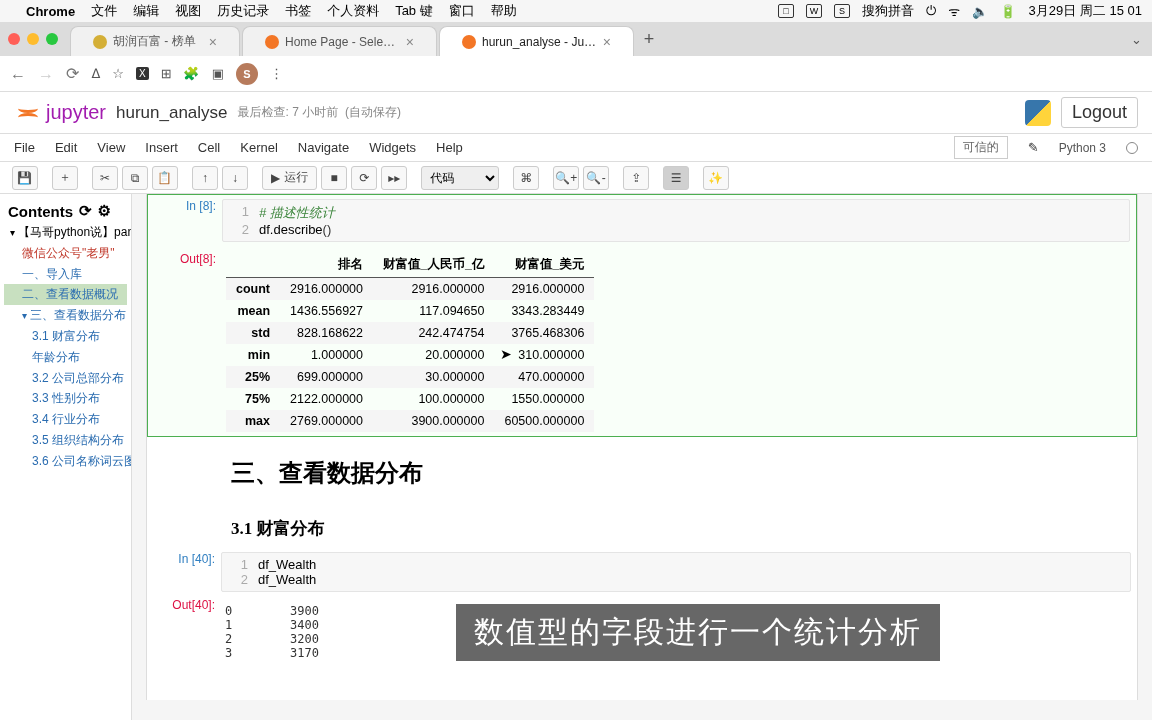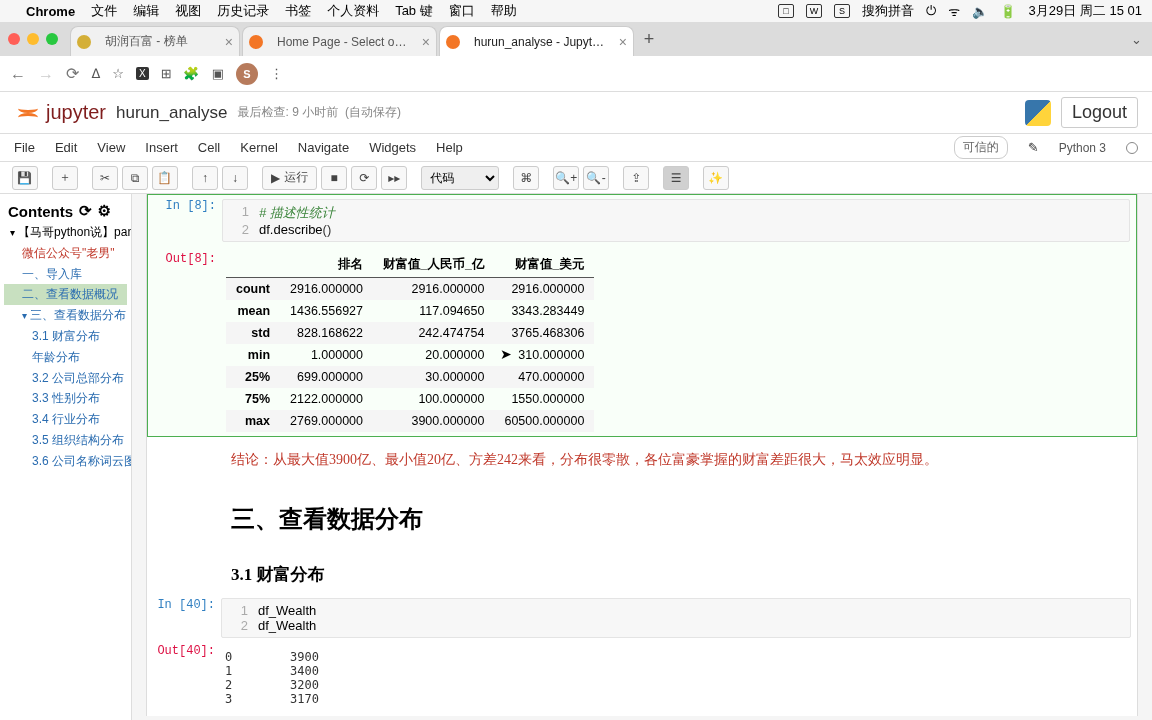"胡润百富 - 榜单" .tab { gap: 14px -> 6px; padding: 0 6px -> 0 22px }
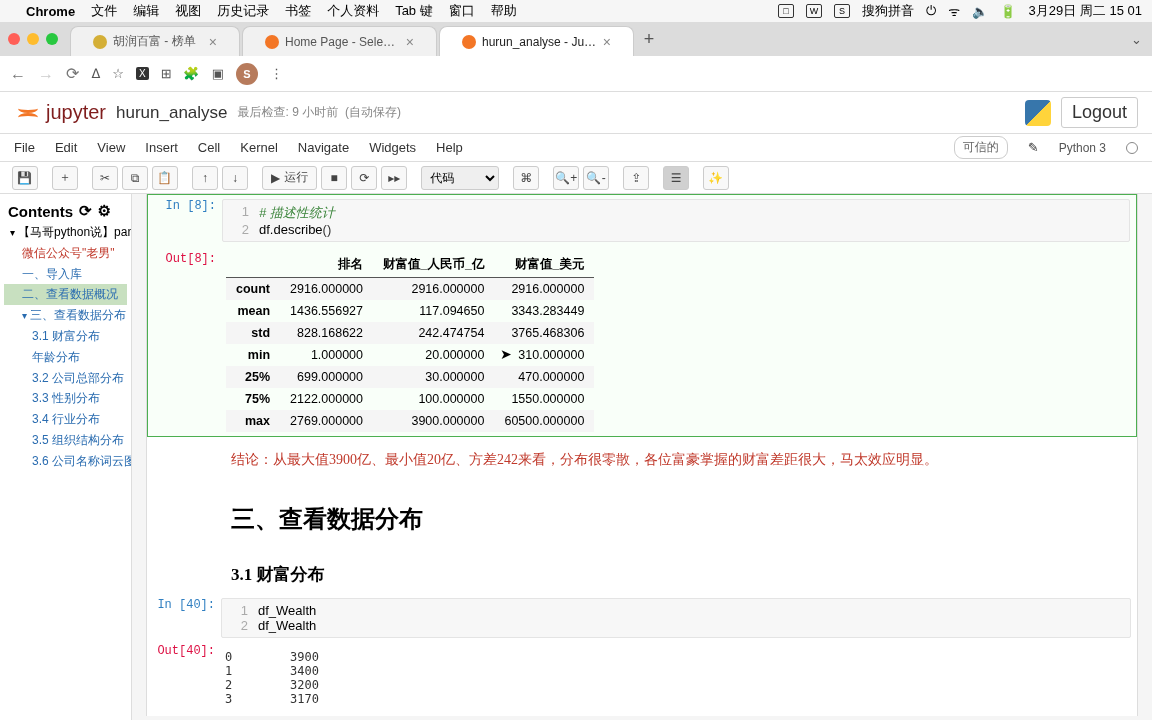"jupyter" .jp-logo-text { color: #7f1d1d -> #a21caf }
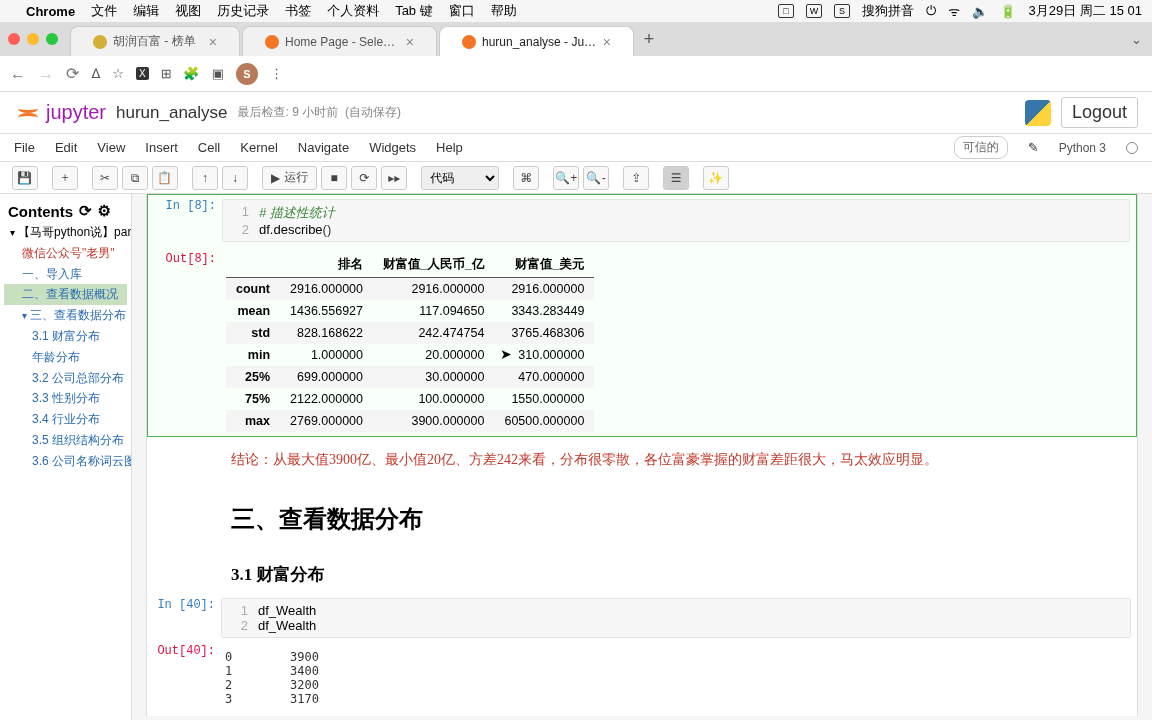"最后检查: 9 小时前" span { text: 9 -> 7 }
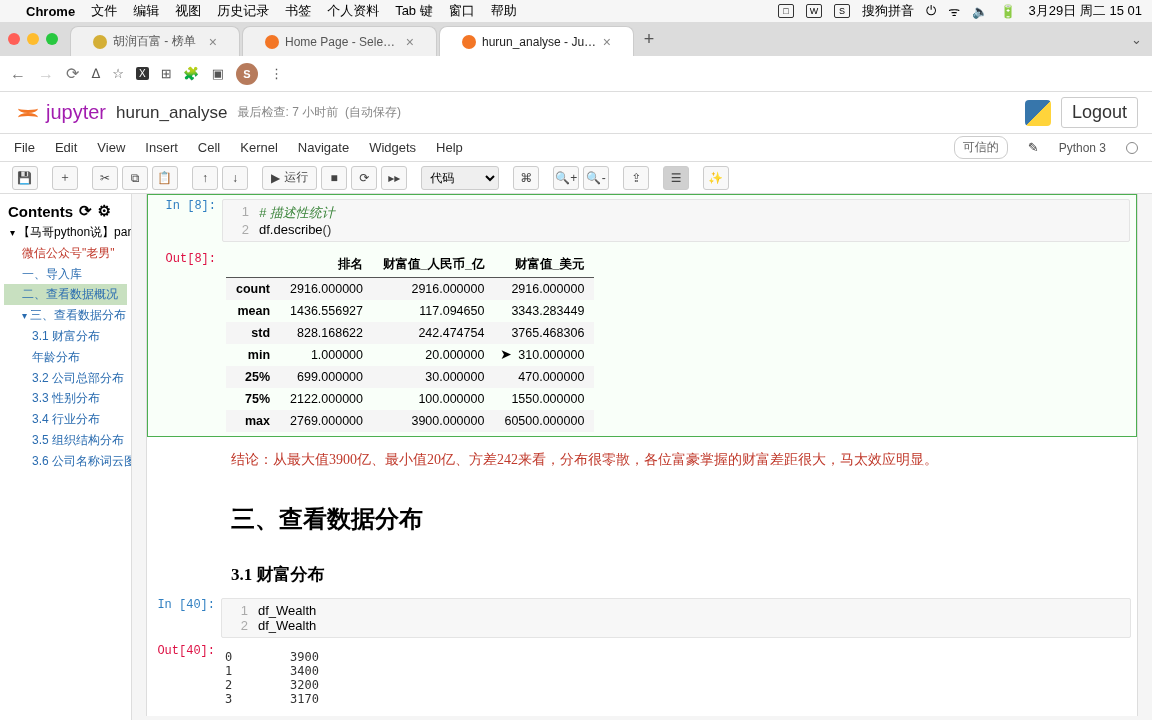"可信的" .trusted { border-radius: 9px -> 0 }
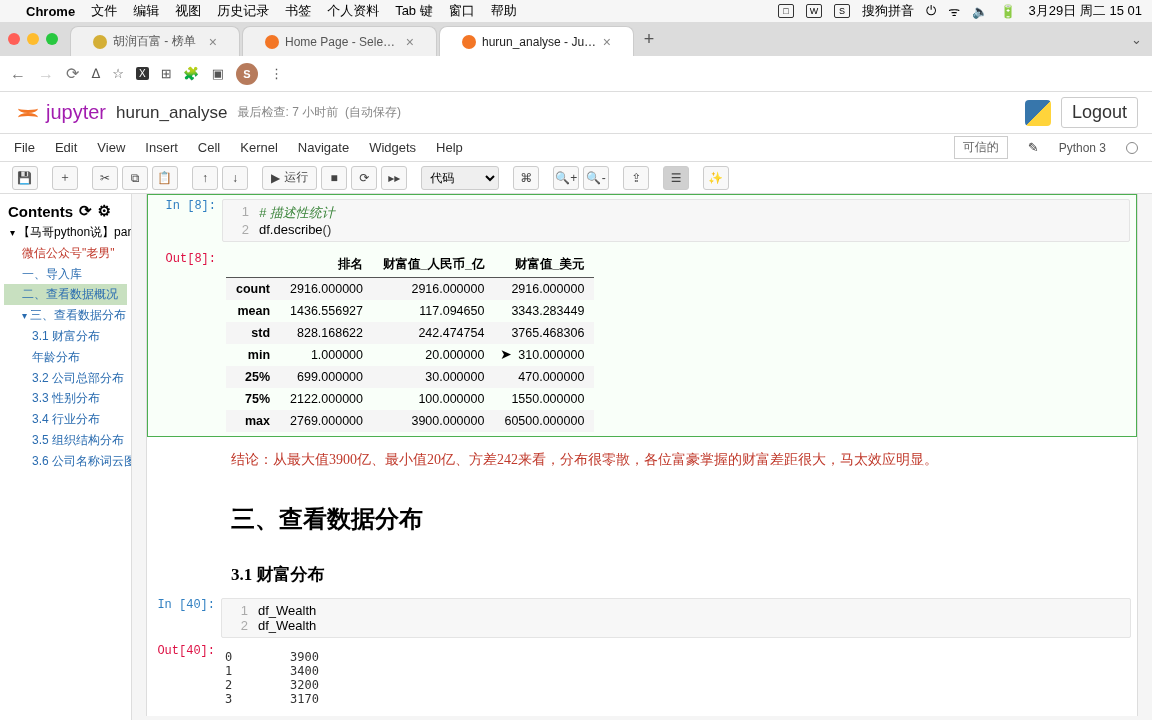"In [8]:" .prompt { font-family: Liberation Mono, monospace -> Liberation Sans, sans-serif }
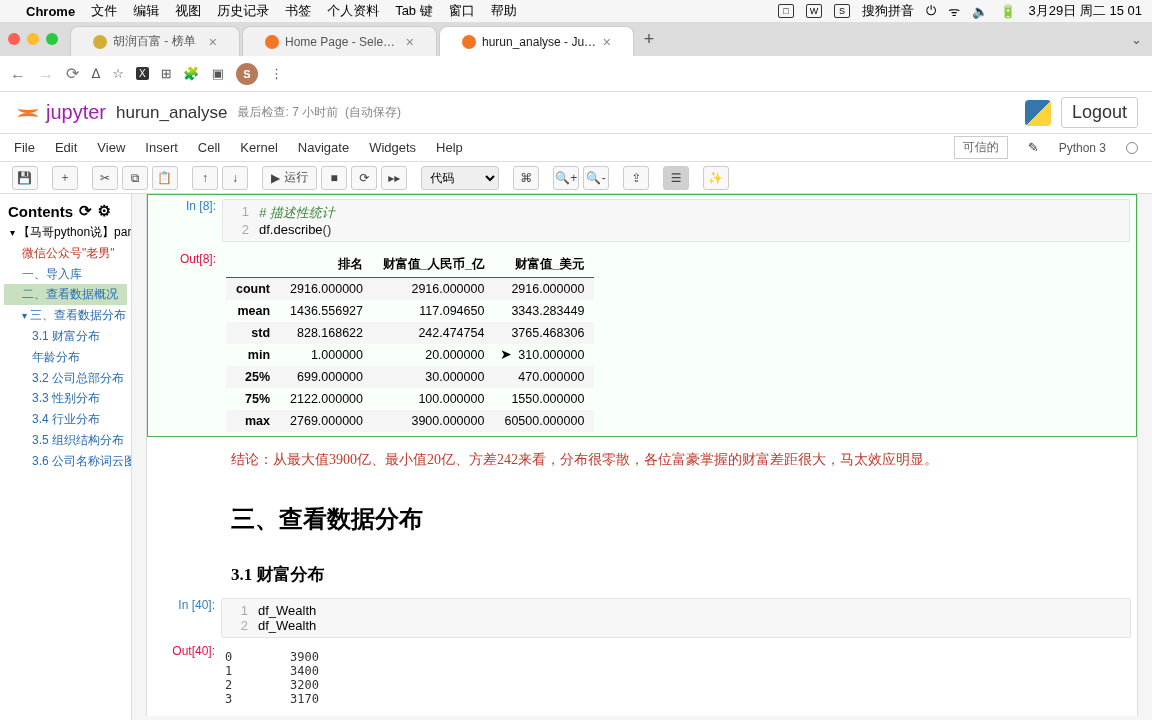"结论：从最大值3900亿、最小值20亿、方差242来看，分布很零散，各位富豪掌握" div.md-red { html: <div>结论：从最大值3900亿、最小值20亿、方差242来看，分布很零散，各位富豪掌握的财富差距很大，马太效应明显。</div> -> none }
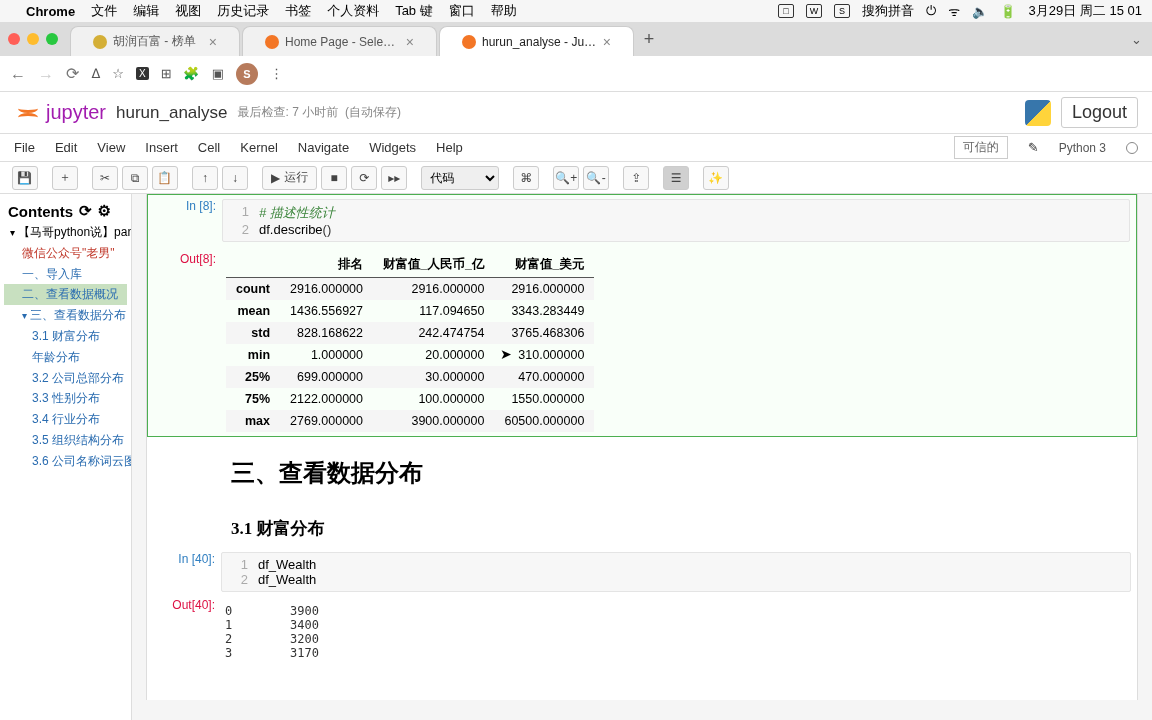"数值型的字段进行一个统计分析" div.caption-overlay { html: none -> <div>数值型的字段进行一个统计分析</div> }
